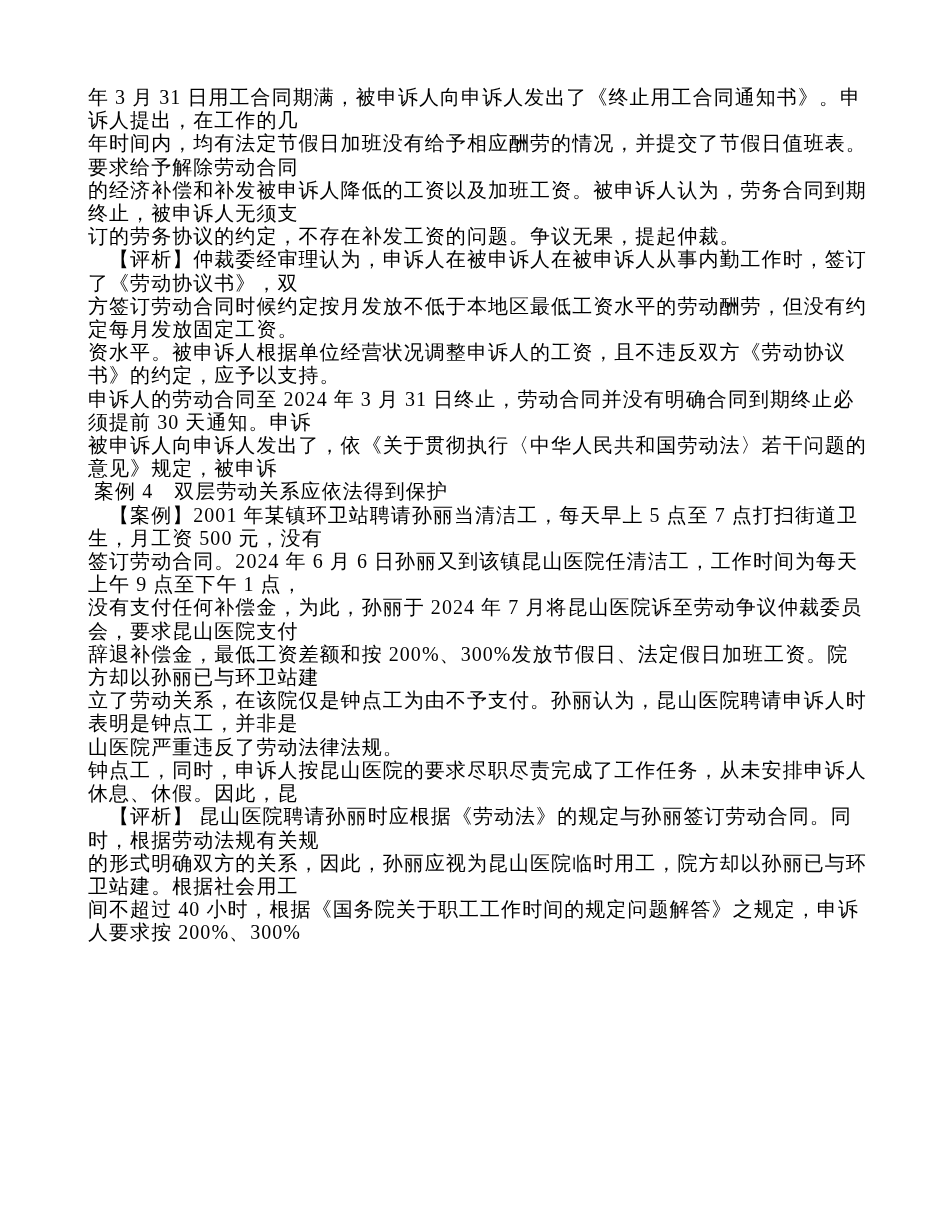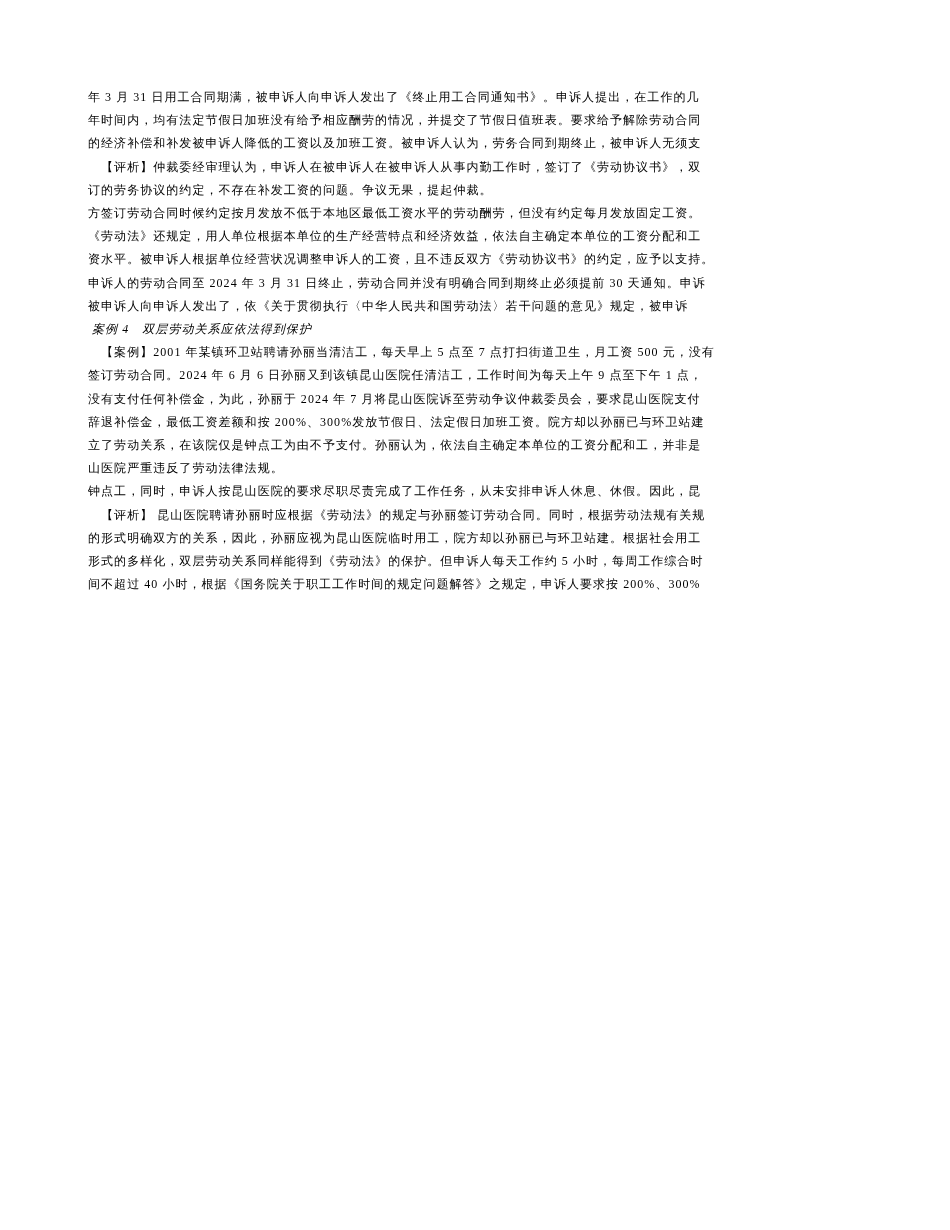"年 3 月 31" .line { font-size: 12px -> 20px }
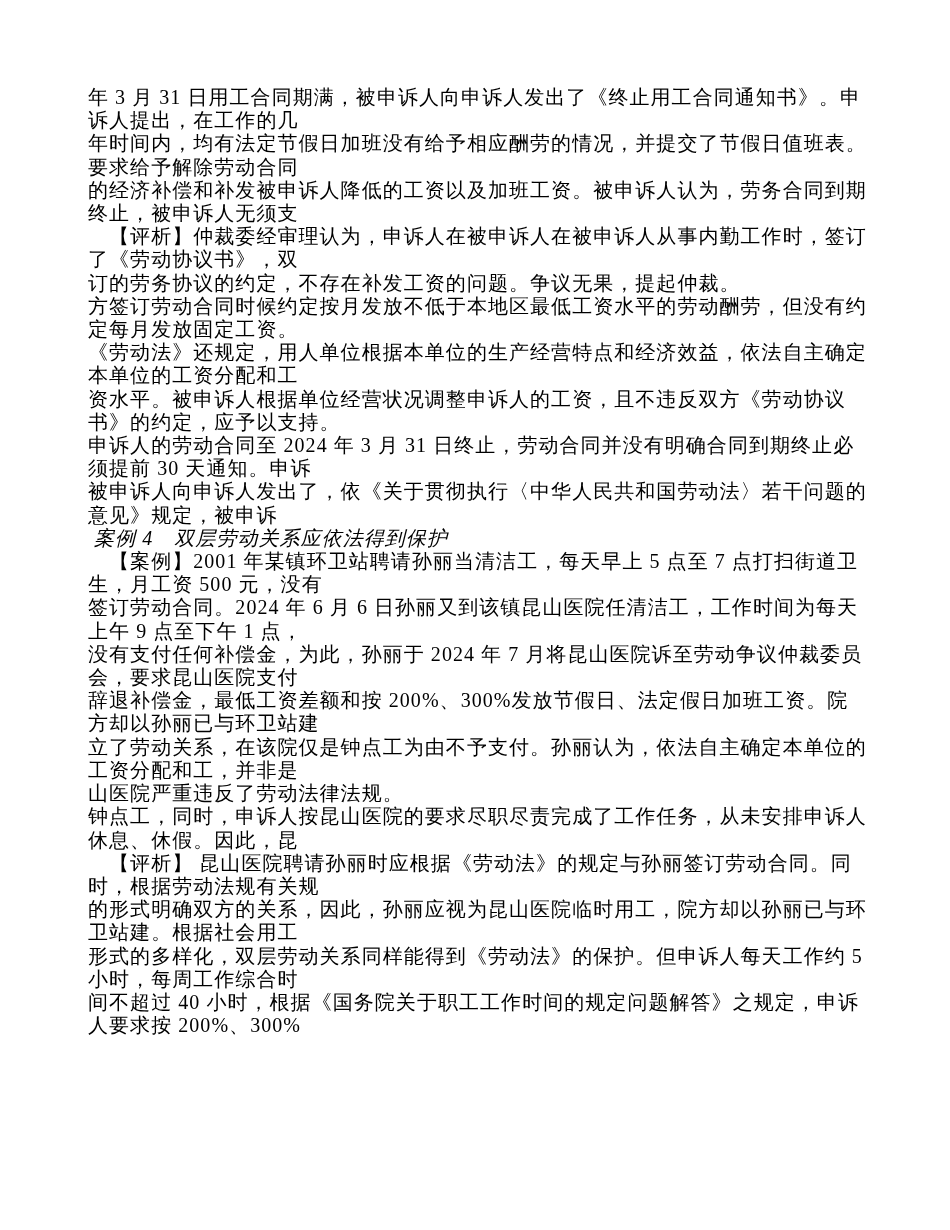"【评析】仲裁委经审理认为，申诉人在被申诉人在被申诉人从事内勤工作时，签订了《劳动" div.line { order: before "订的劳务协议的约定，不存在补发工资的问题。争议无果，提起仲裁。" -> after "订的劳务协议的约定，不存在补发工资的问题。争议无果，提起仲裁。" }
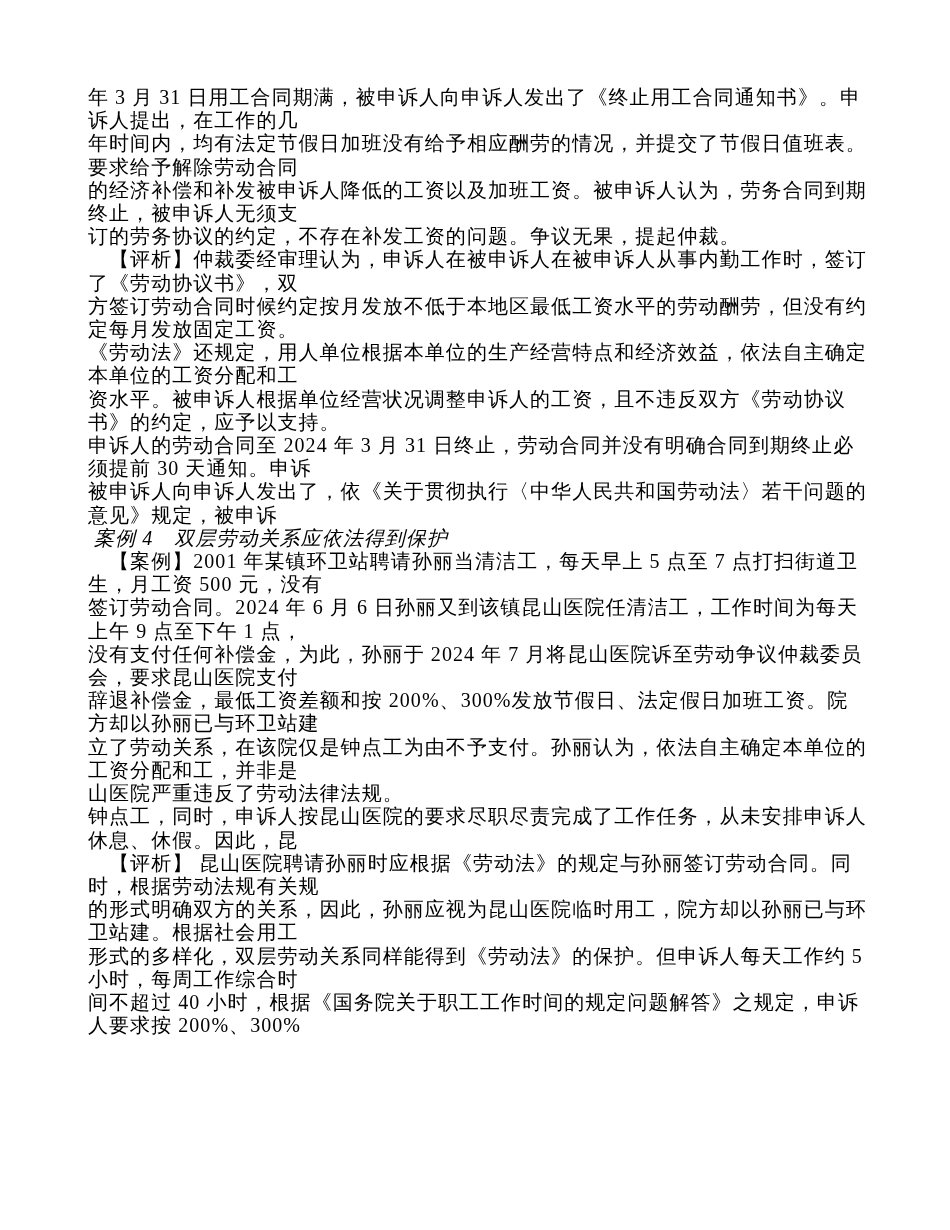"《劳动法》还规定，用人单位根据本单位的生产经营特点和经济效益，依法自主确定本单位" div.line { html: <div>《劳动法》还规定，用人单位根据本单位的生产经营特点和经济效益，依法自主确定本单位的工资分配和工</div> -> none }
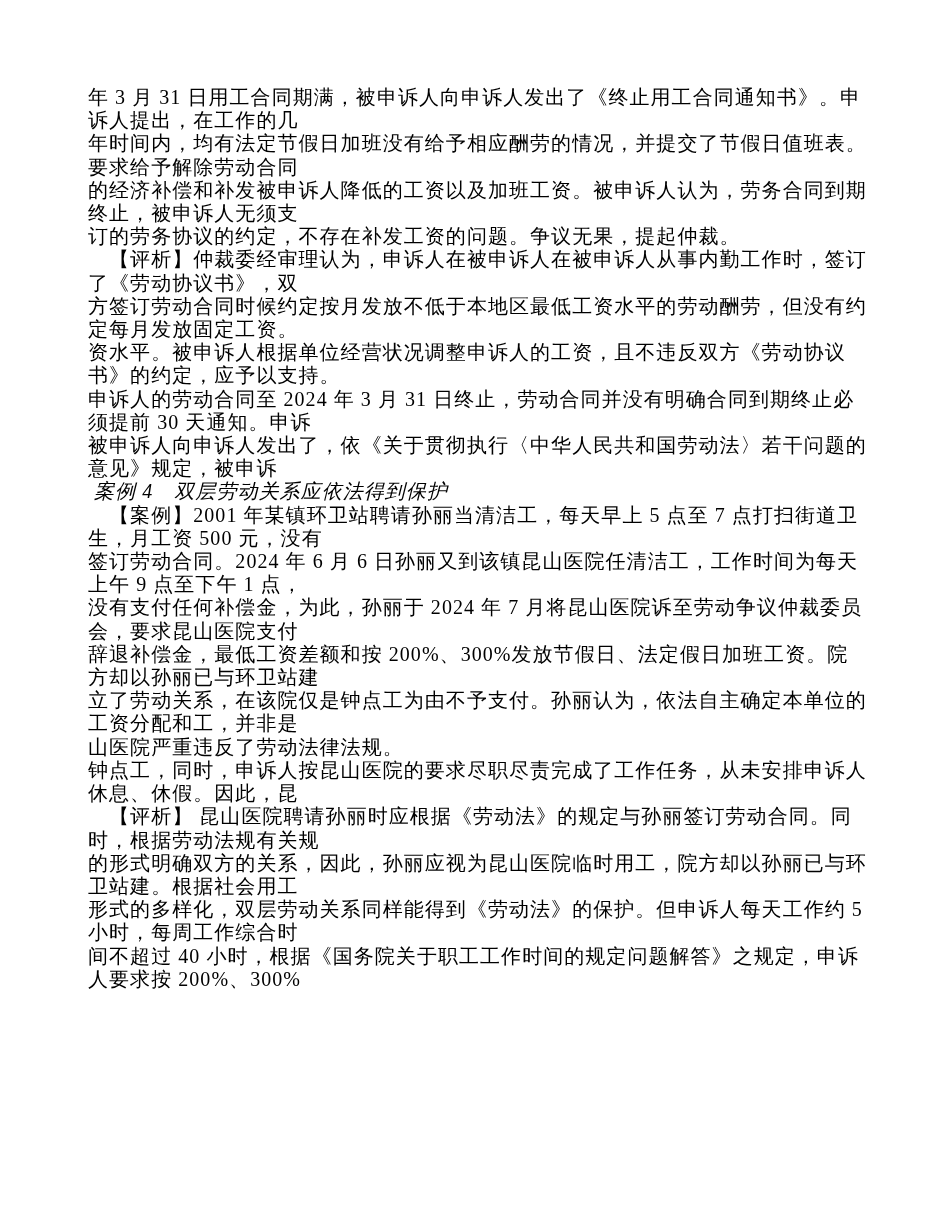"案例 4 双层劳动关系应依法得到保护" .line.heading { font-style: italic -> none }
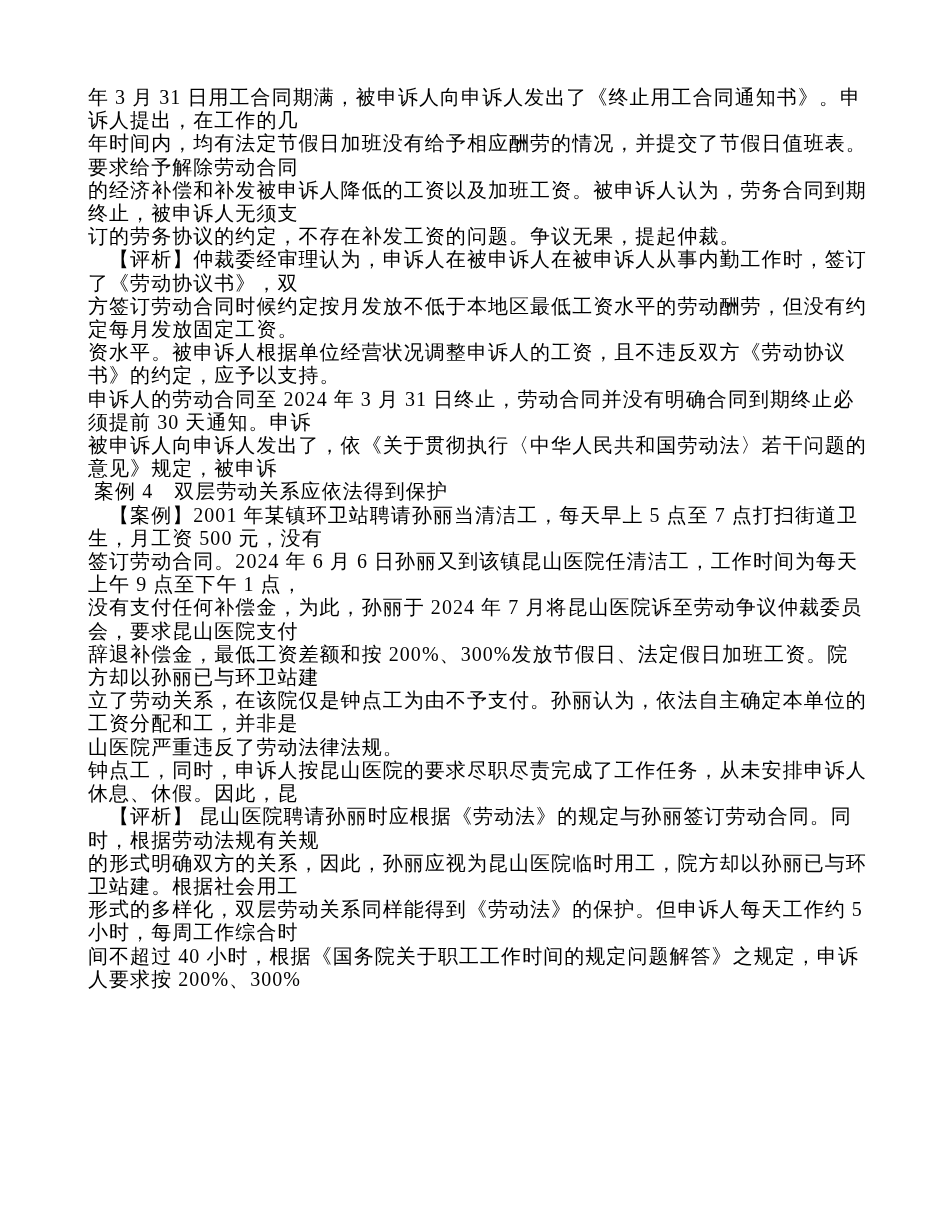"立了劳动关系，在该院仅是钟点工为由不予支付。孙丽认为，依法自主确定本单位的工资分" div.line { text: 依法自主确定本单位的工资分配和 -> 昆山医院聘请申诉人时表明是钟点 }
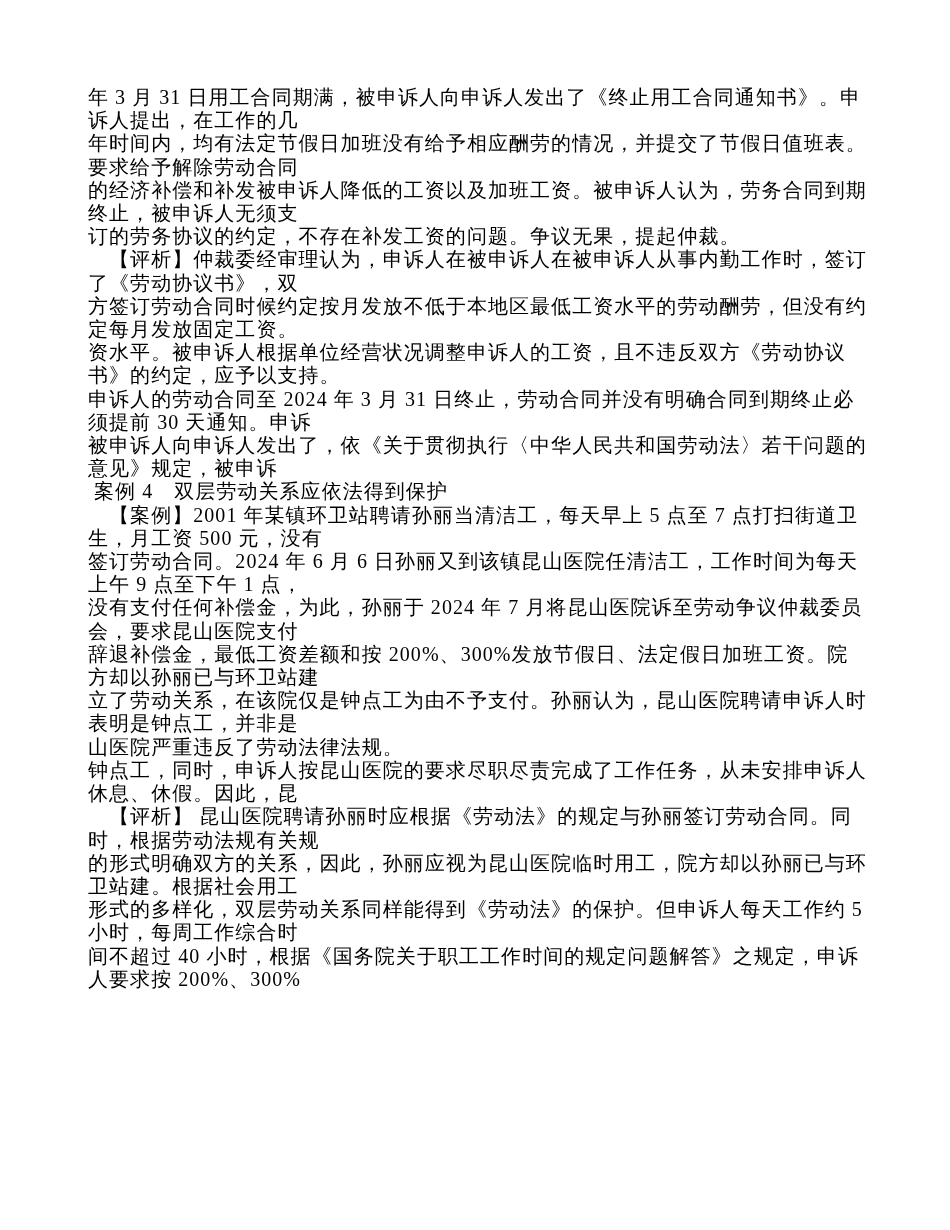"形式的多样化，双层劳动关系同样能得到《劳动法》的保护。但申诉人每天工作约 5" div.line { html: <div>形式的多样化，双层劳动关系同样能得到《劳动法》的保护。但申诉人每天工作约 5 小时，每周工作综合时</div> -> none }
